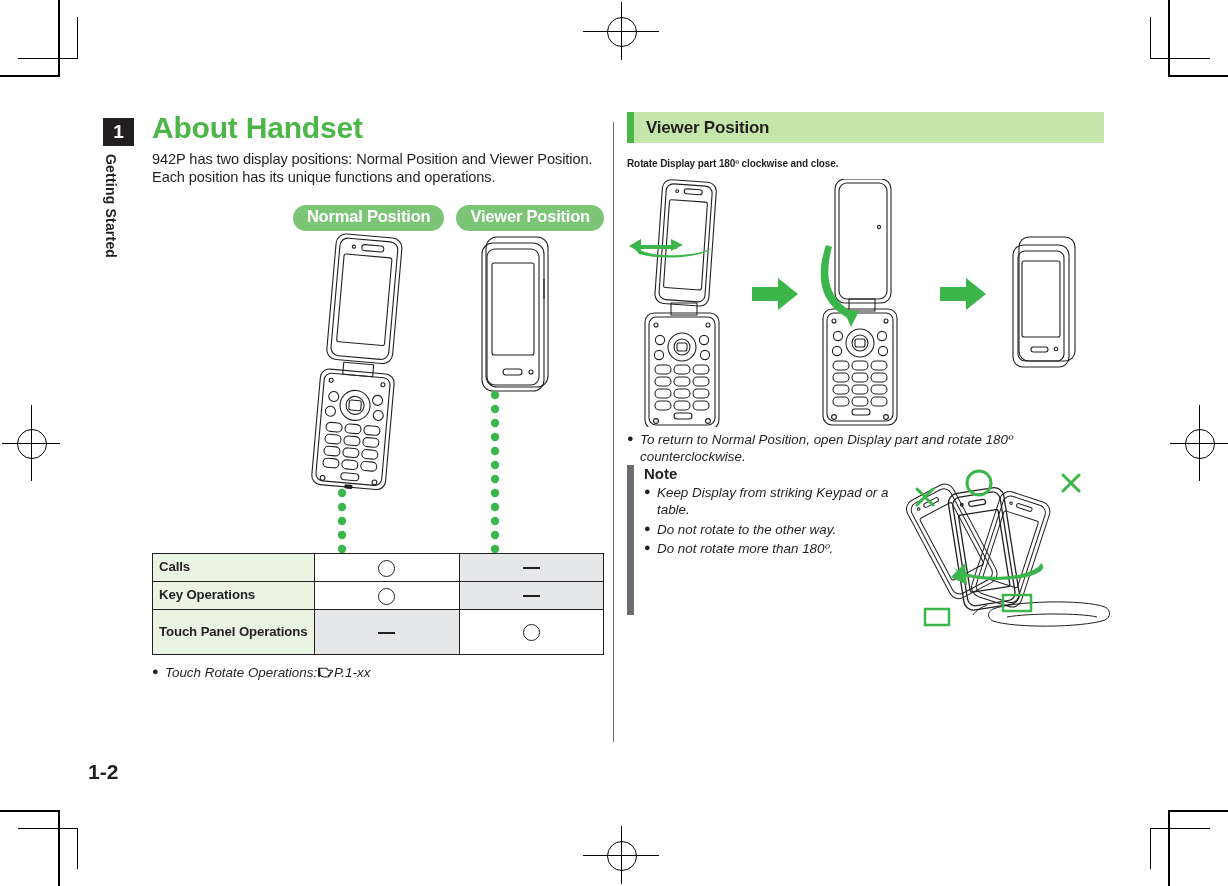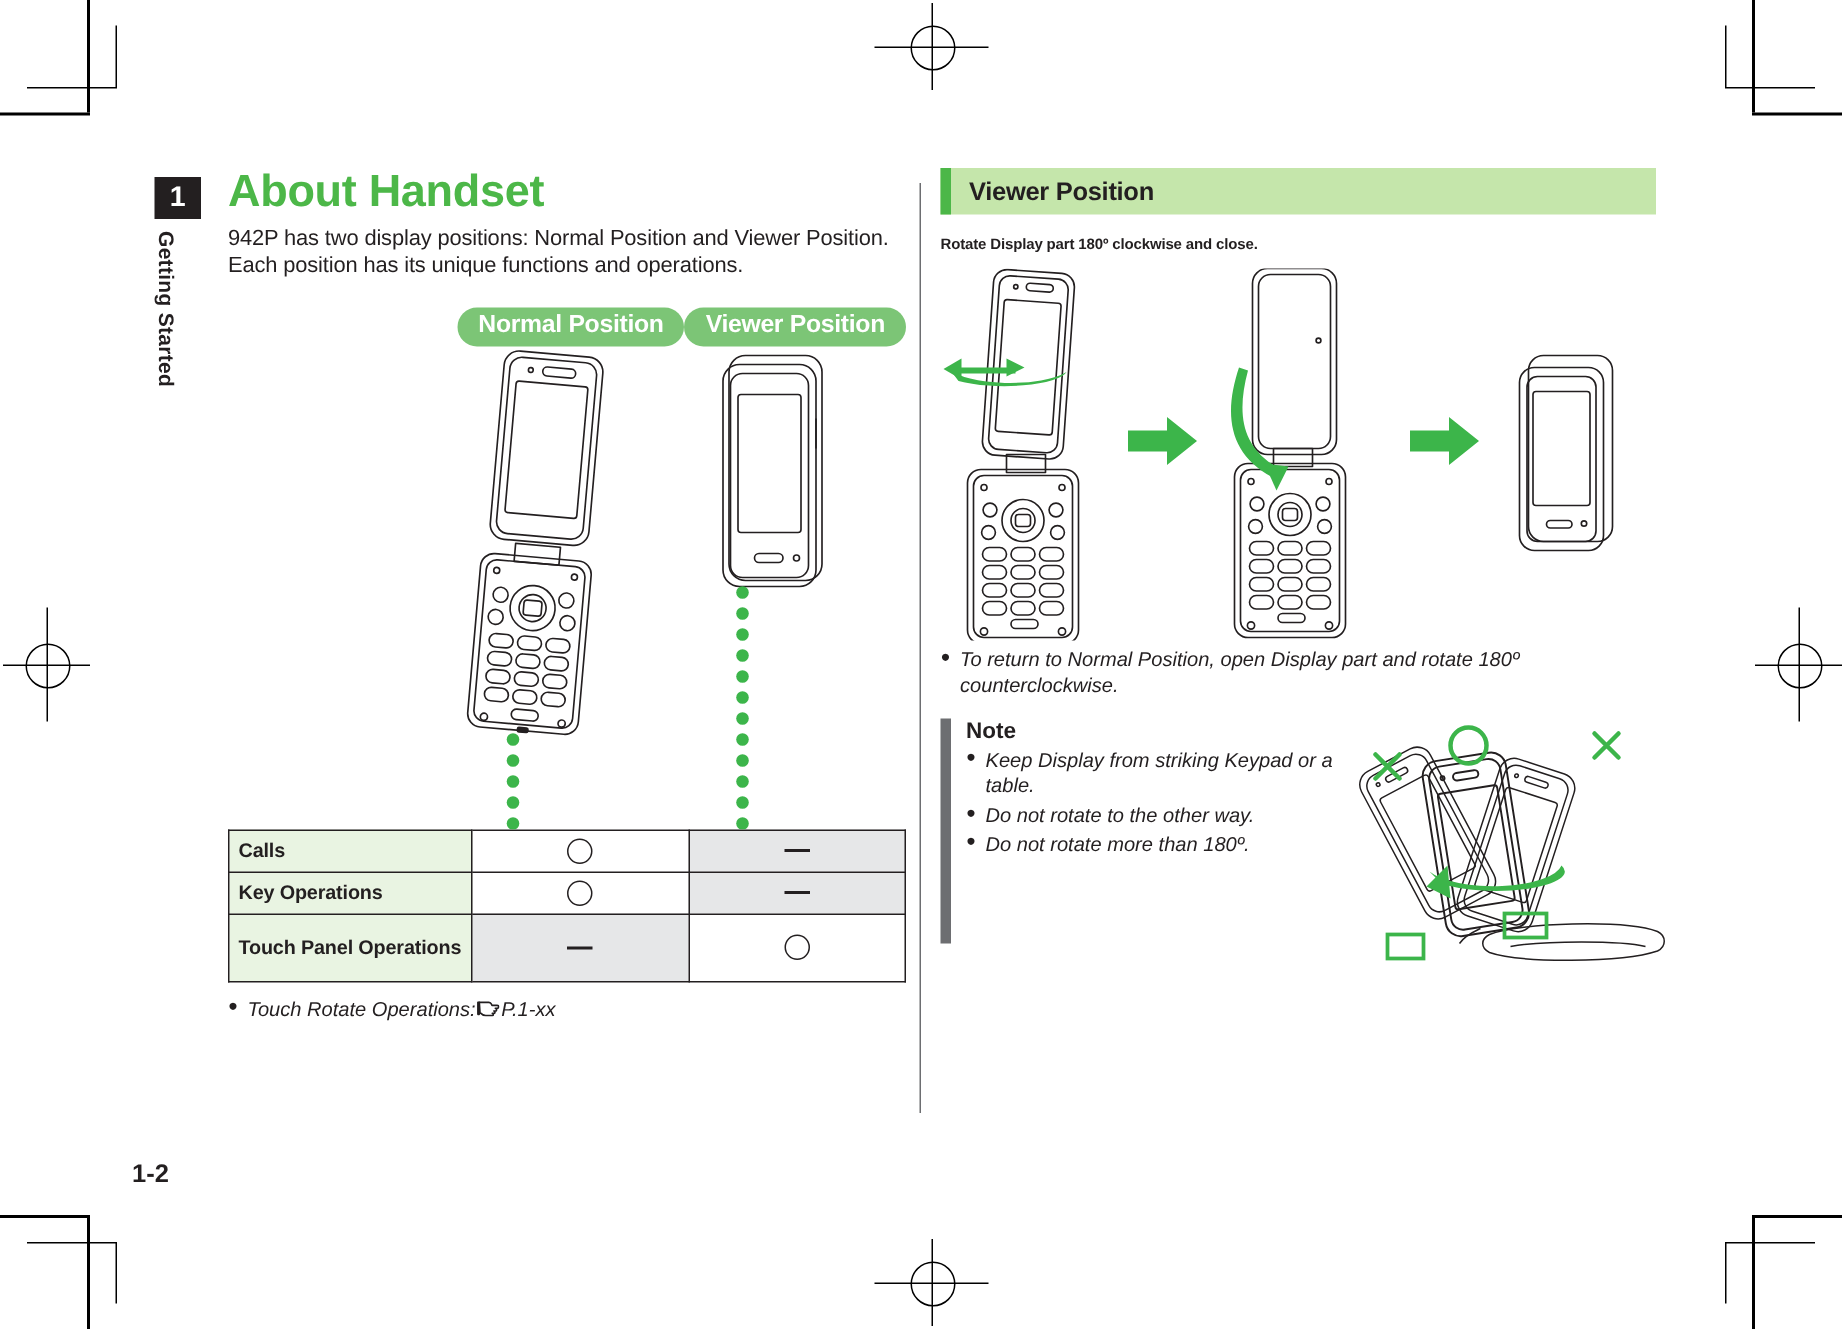"Normal Position" .pills { gap: 0 -> 12px }
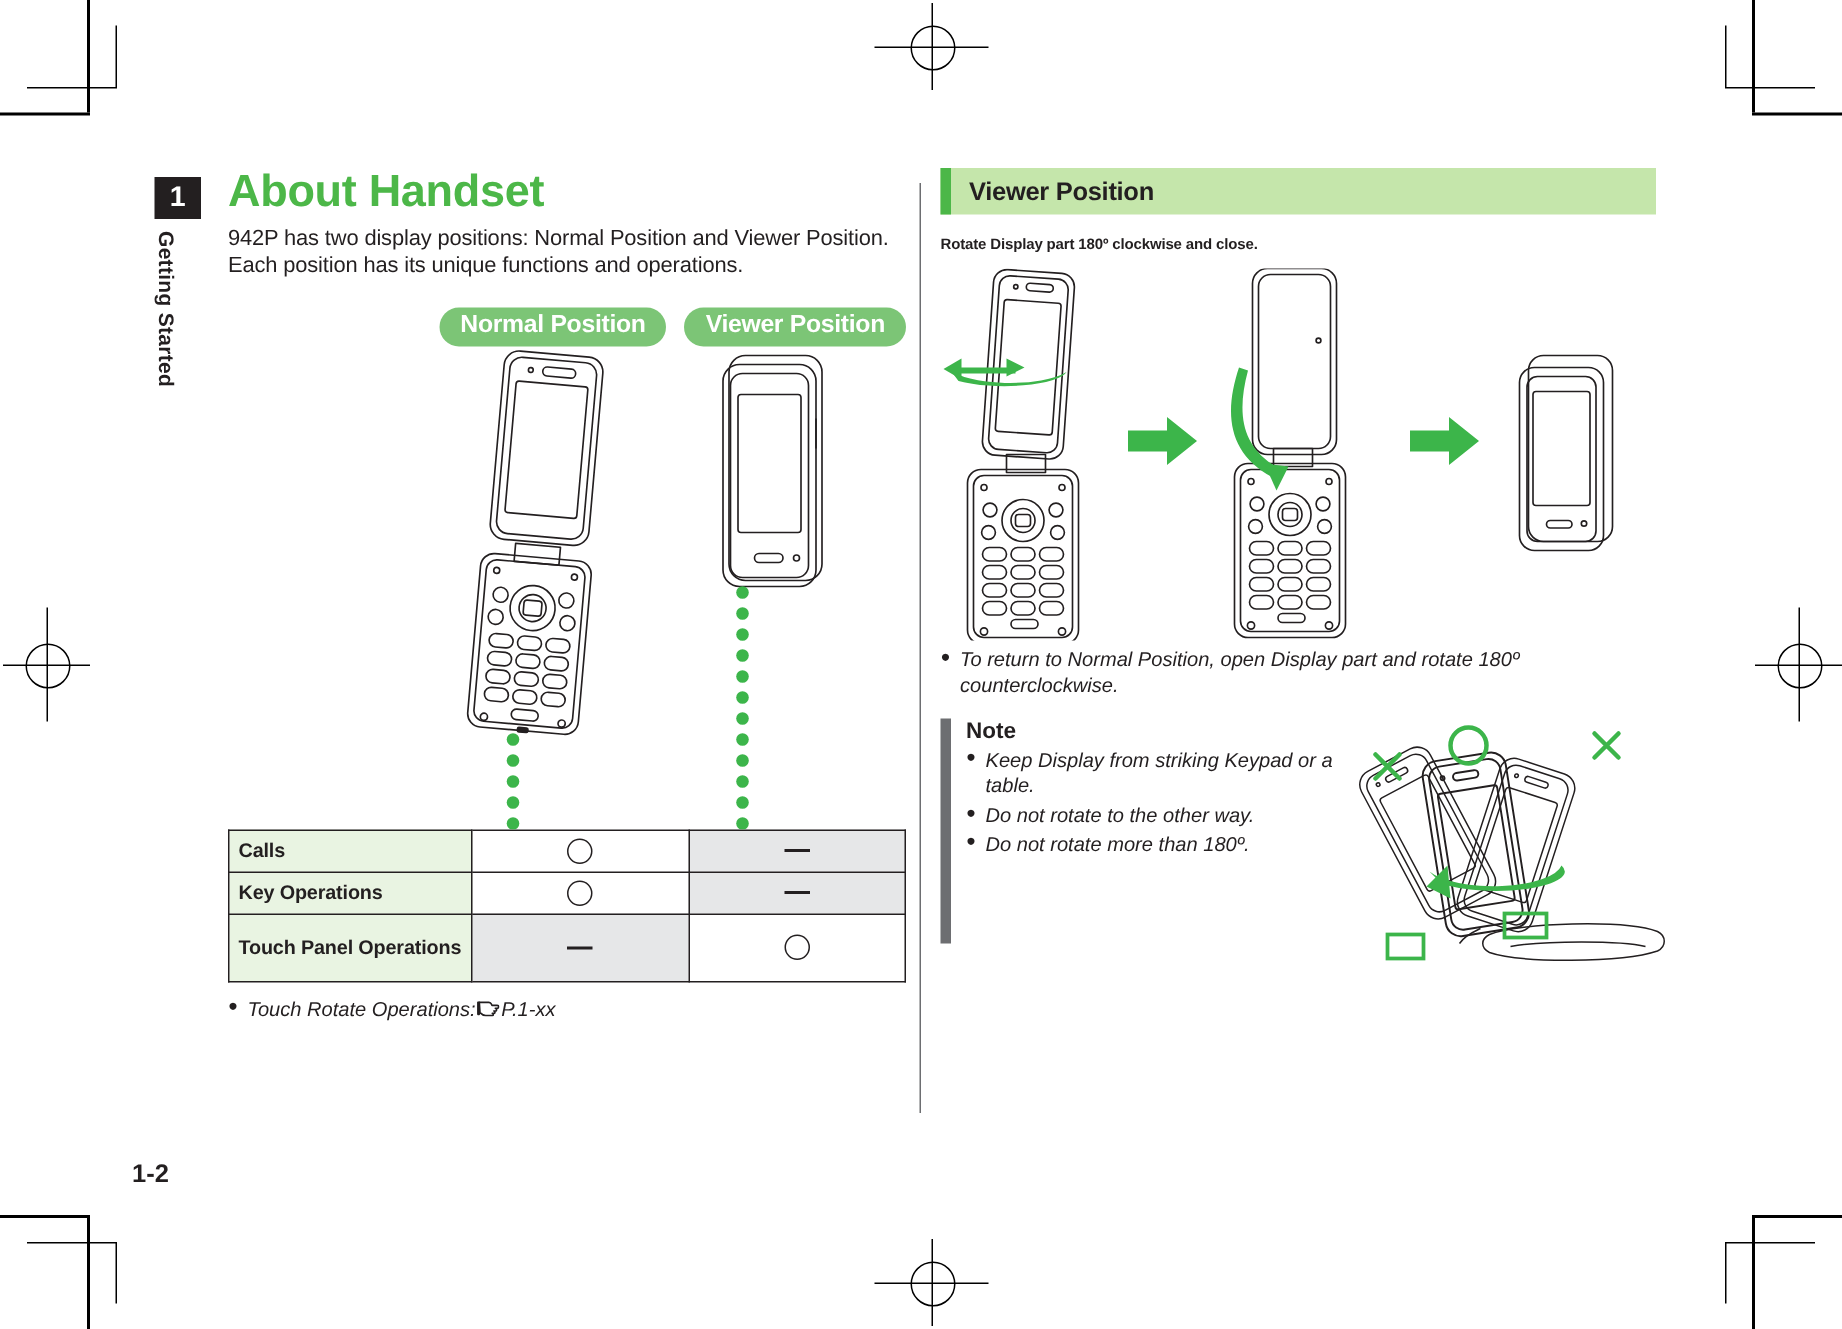"Note" .notebox { margin-top: 14px -> none }
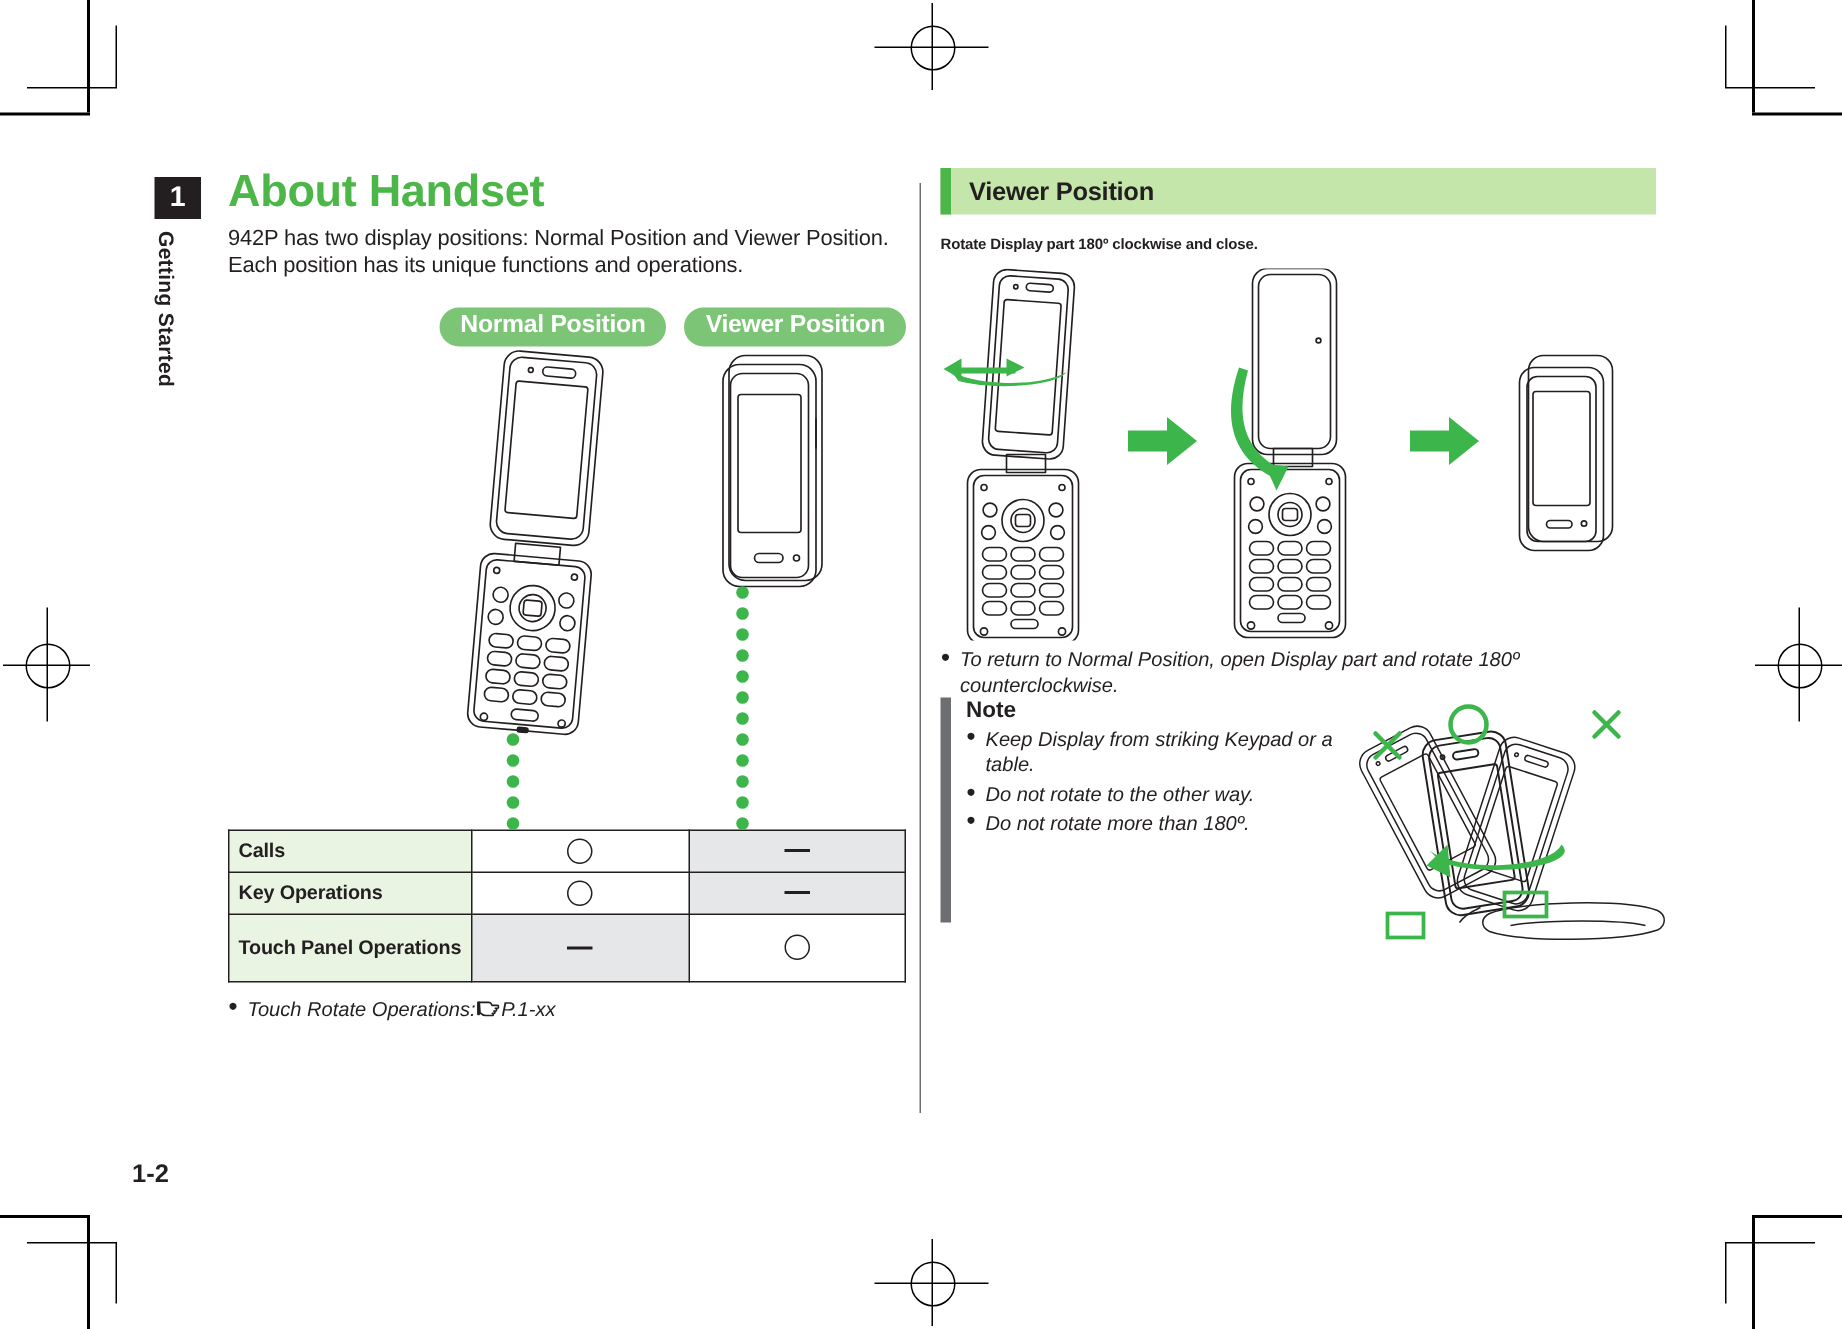"1-2" .folio { font-size: 17px -> 21px; margin-top: 13px -> none }
